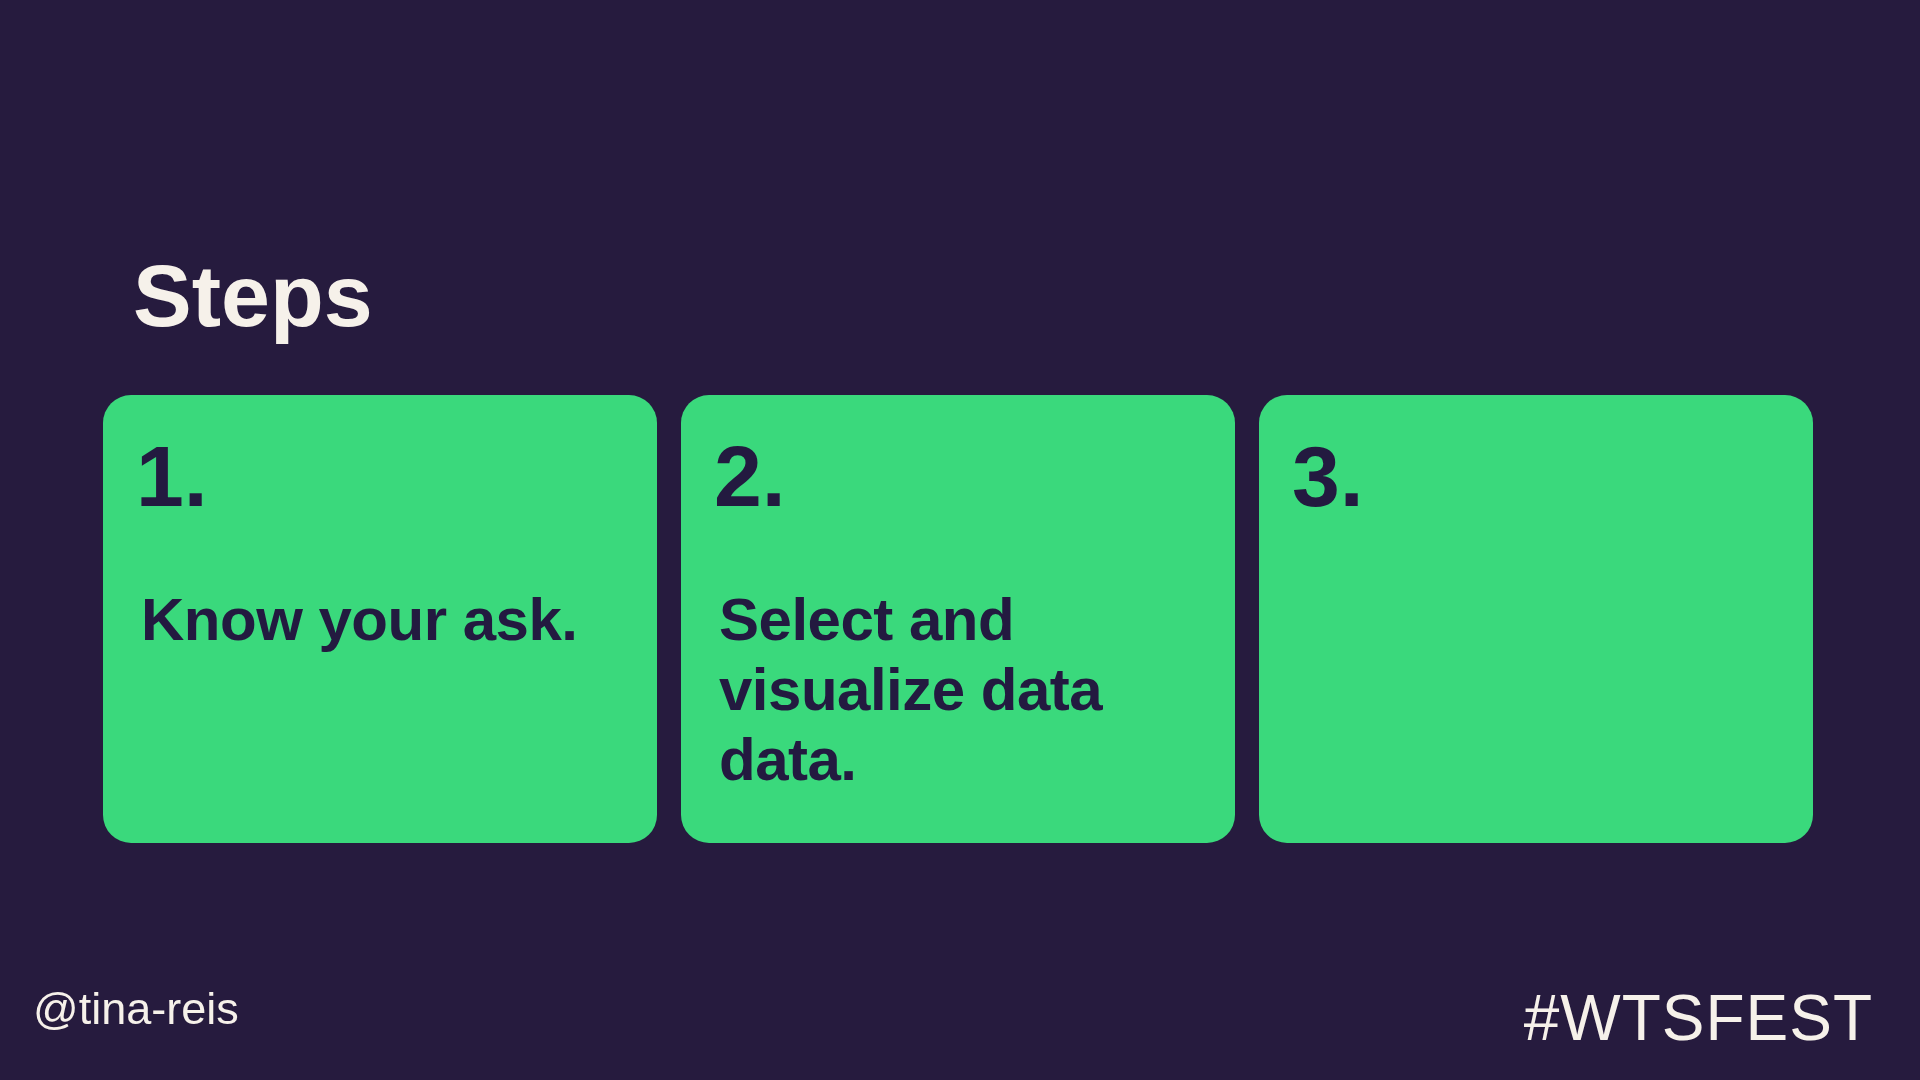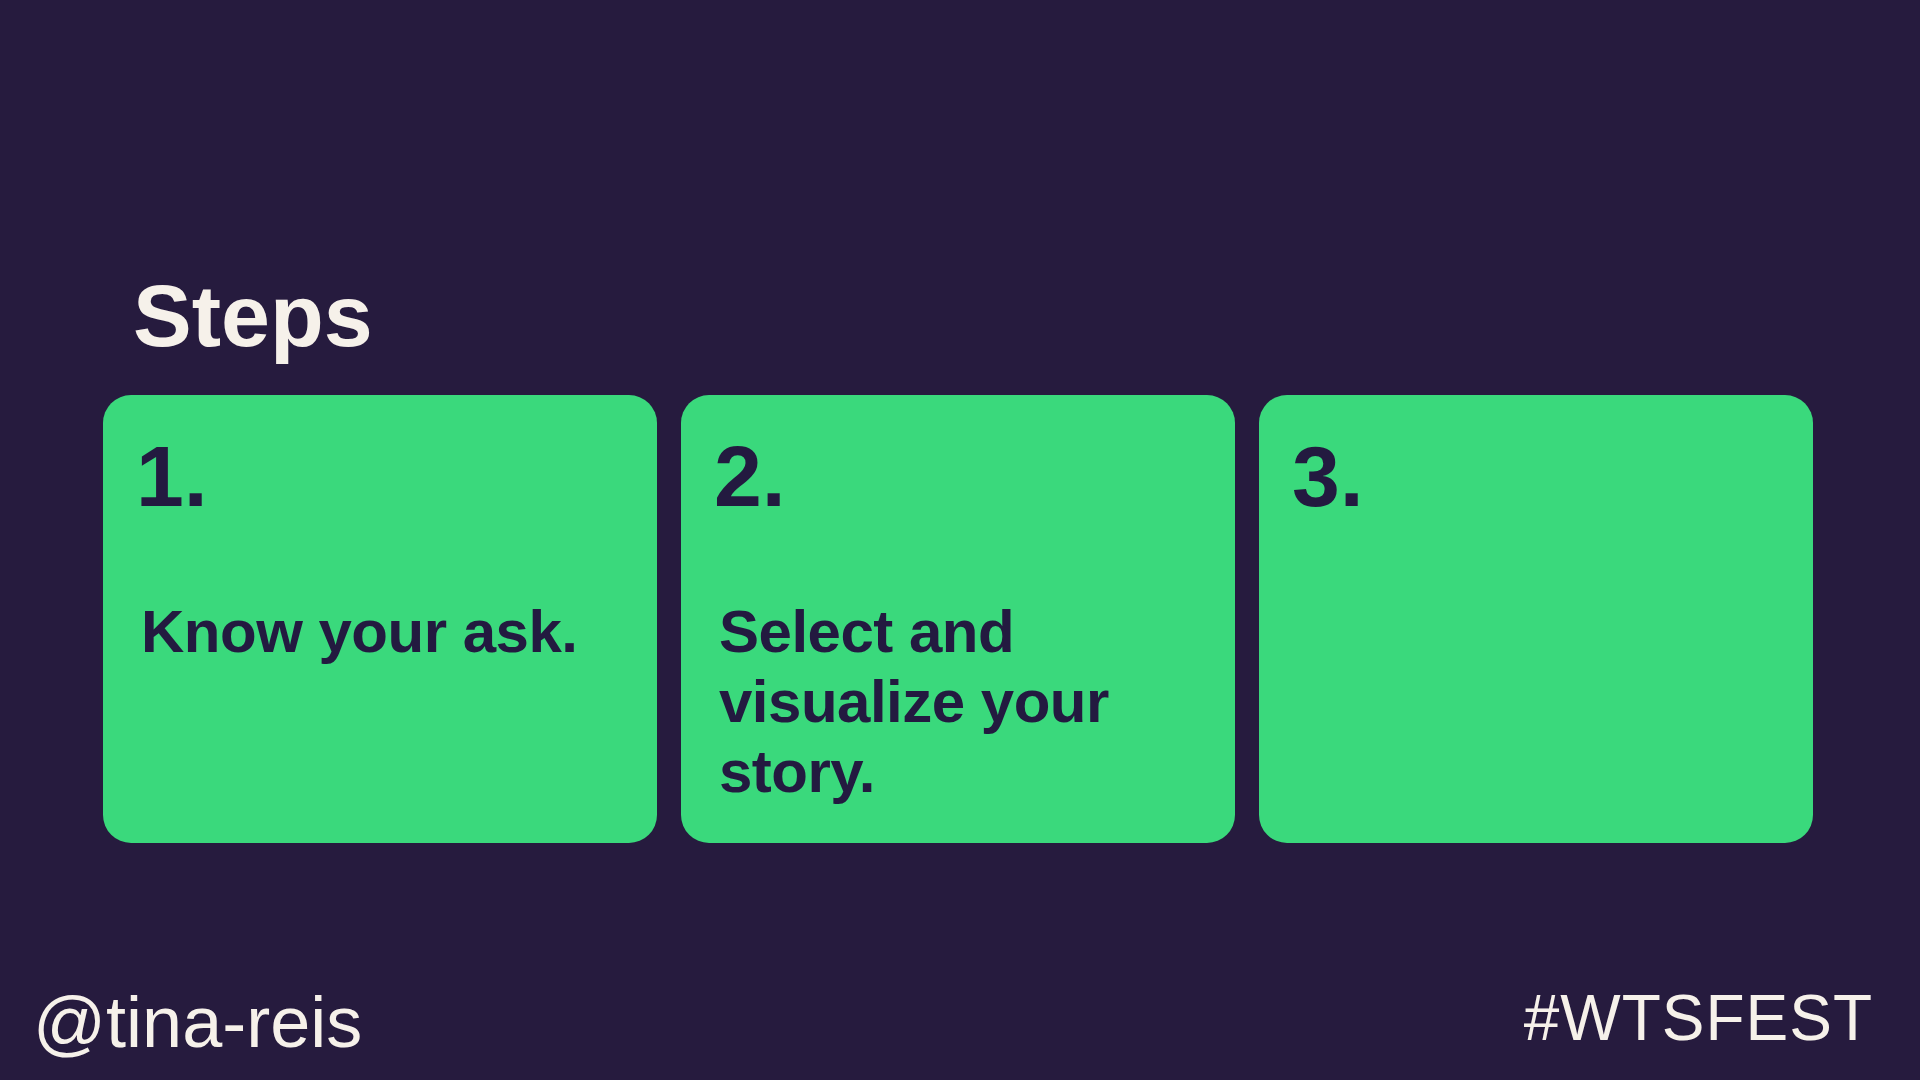"Steps" .slide-title { top: 268px -> 248px }
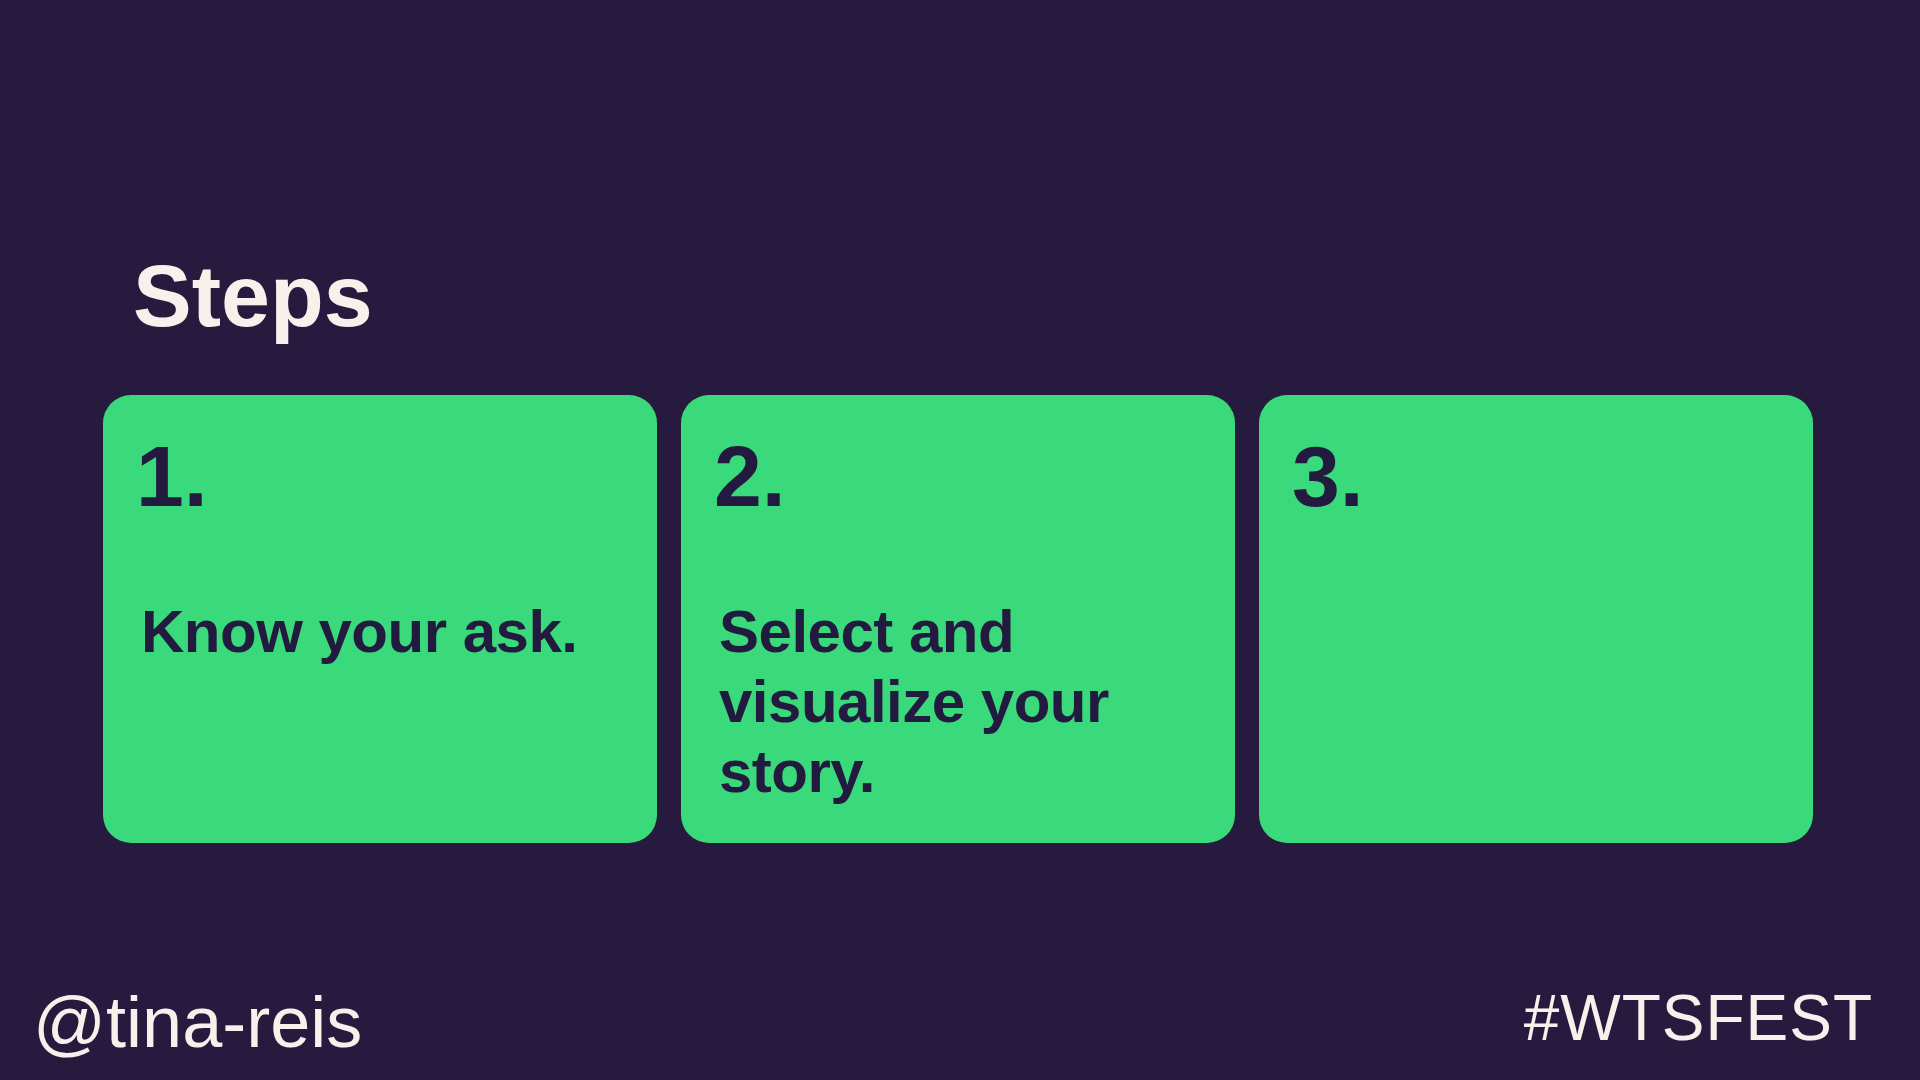"Know your ask." .card-text { margin-top: 12px -> none }
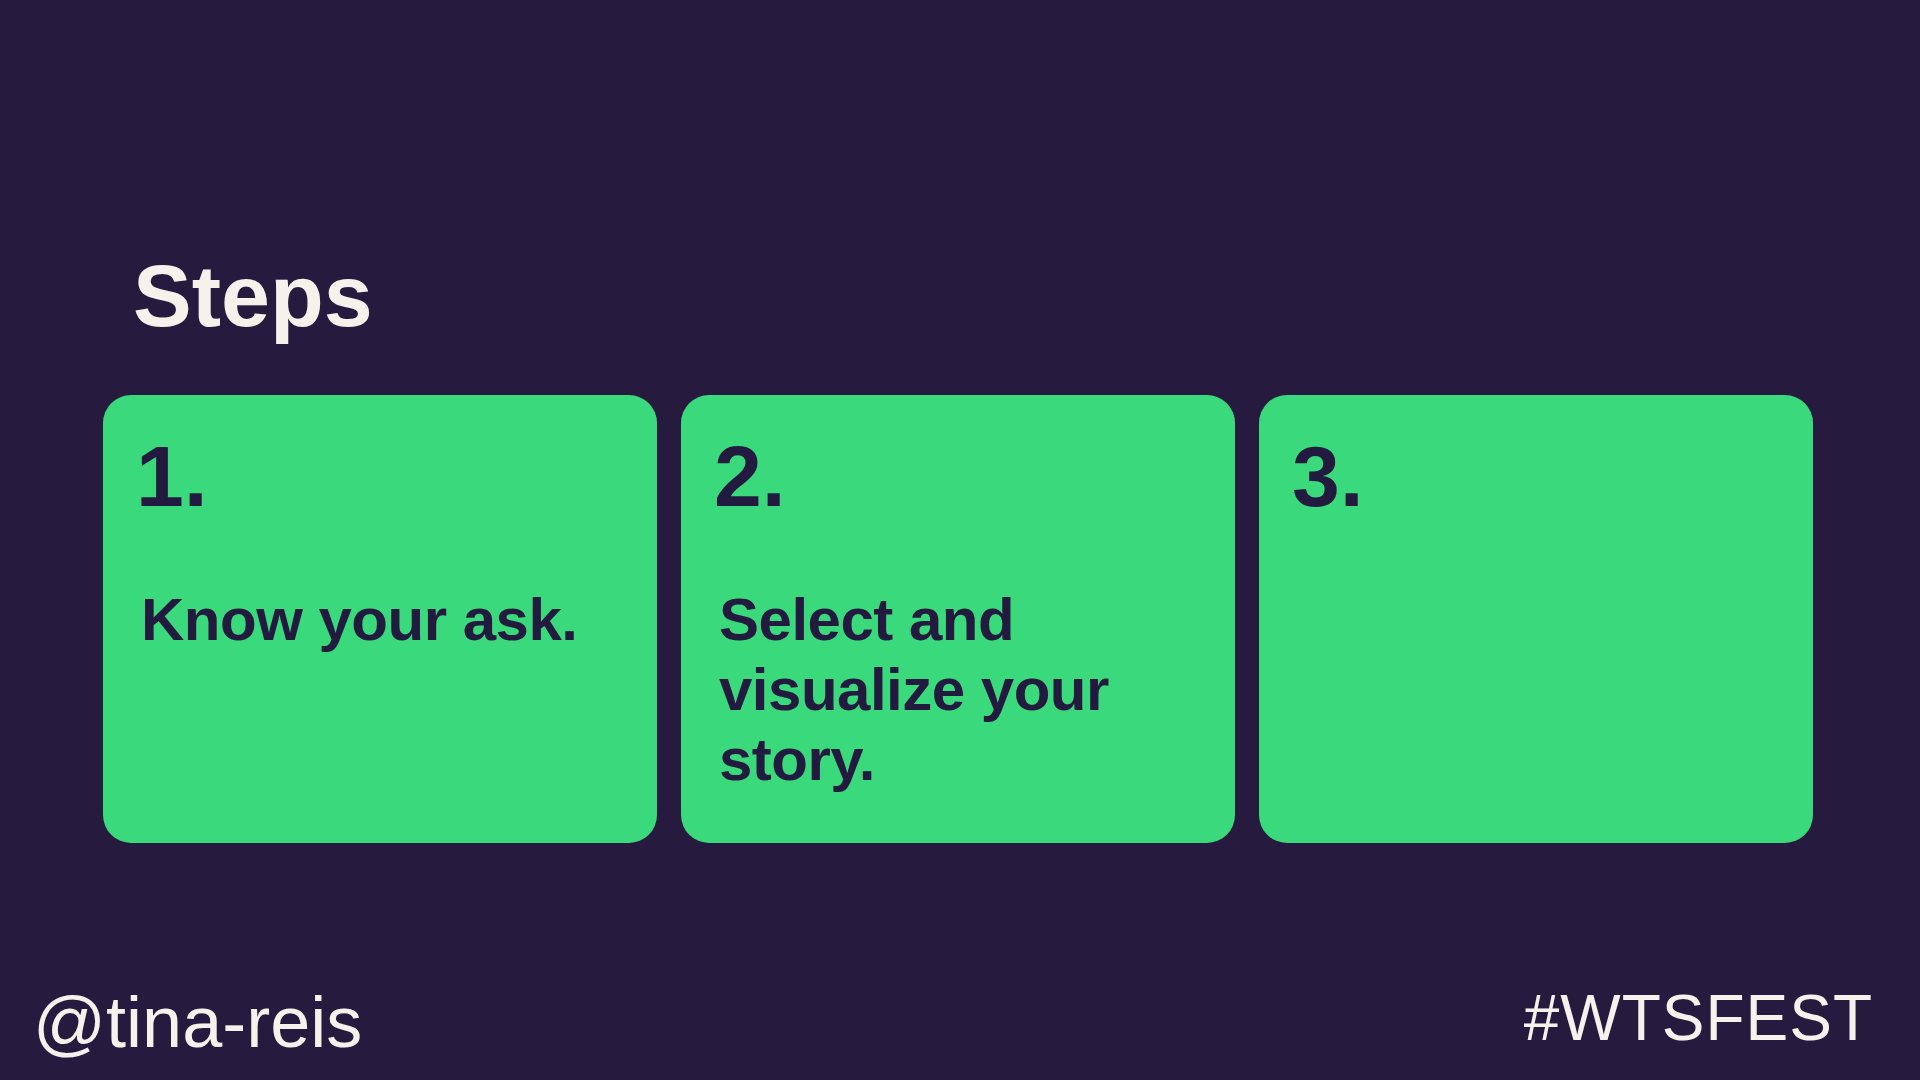"Select and visualize your story." div.card-text { text: your story -> data data }
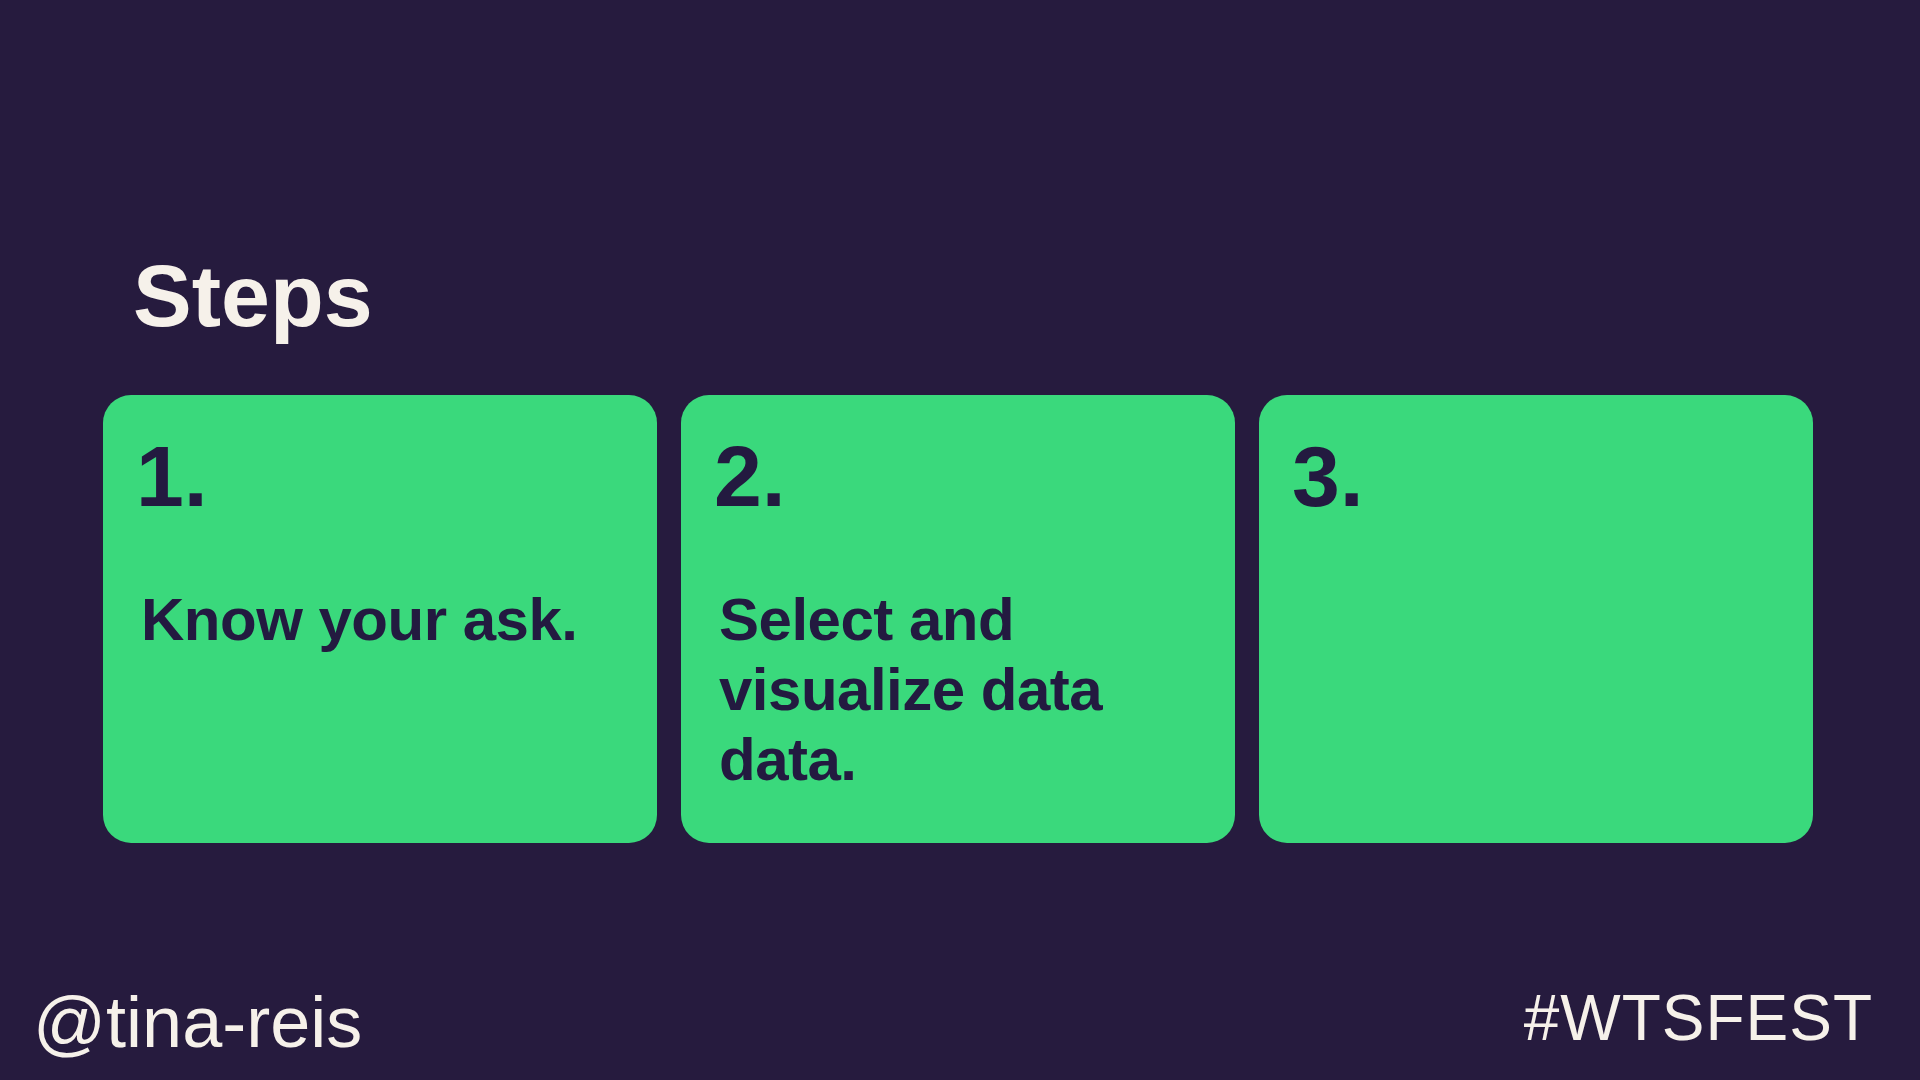"@tina-reis" .footer-left { font-size: 72px -> 45px }
